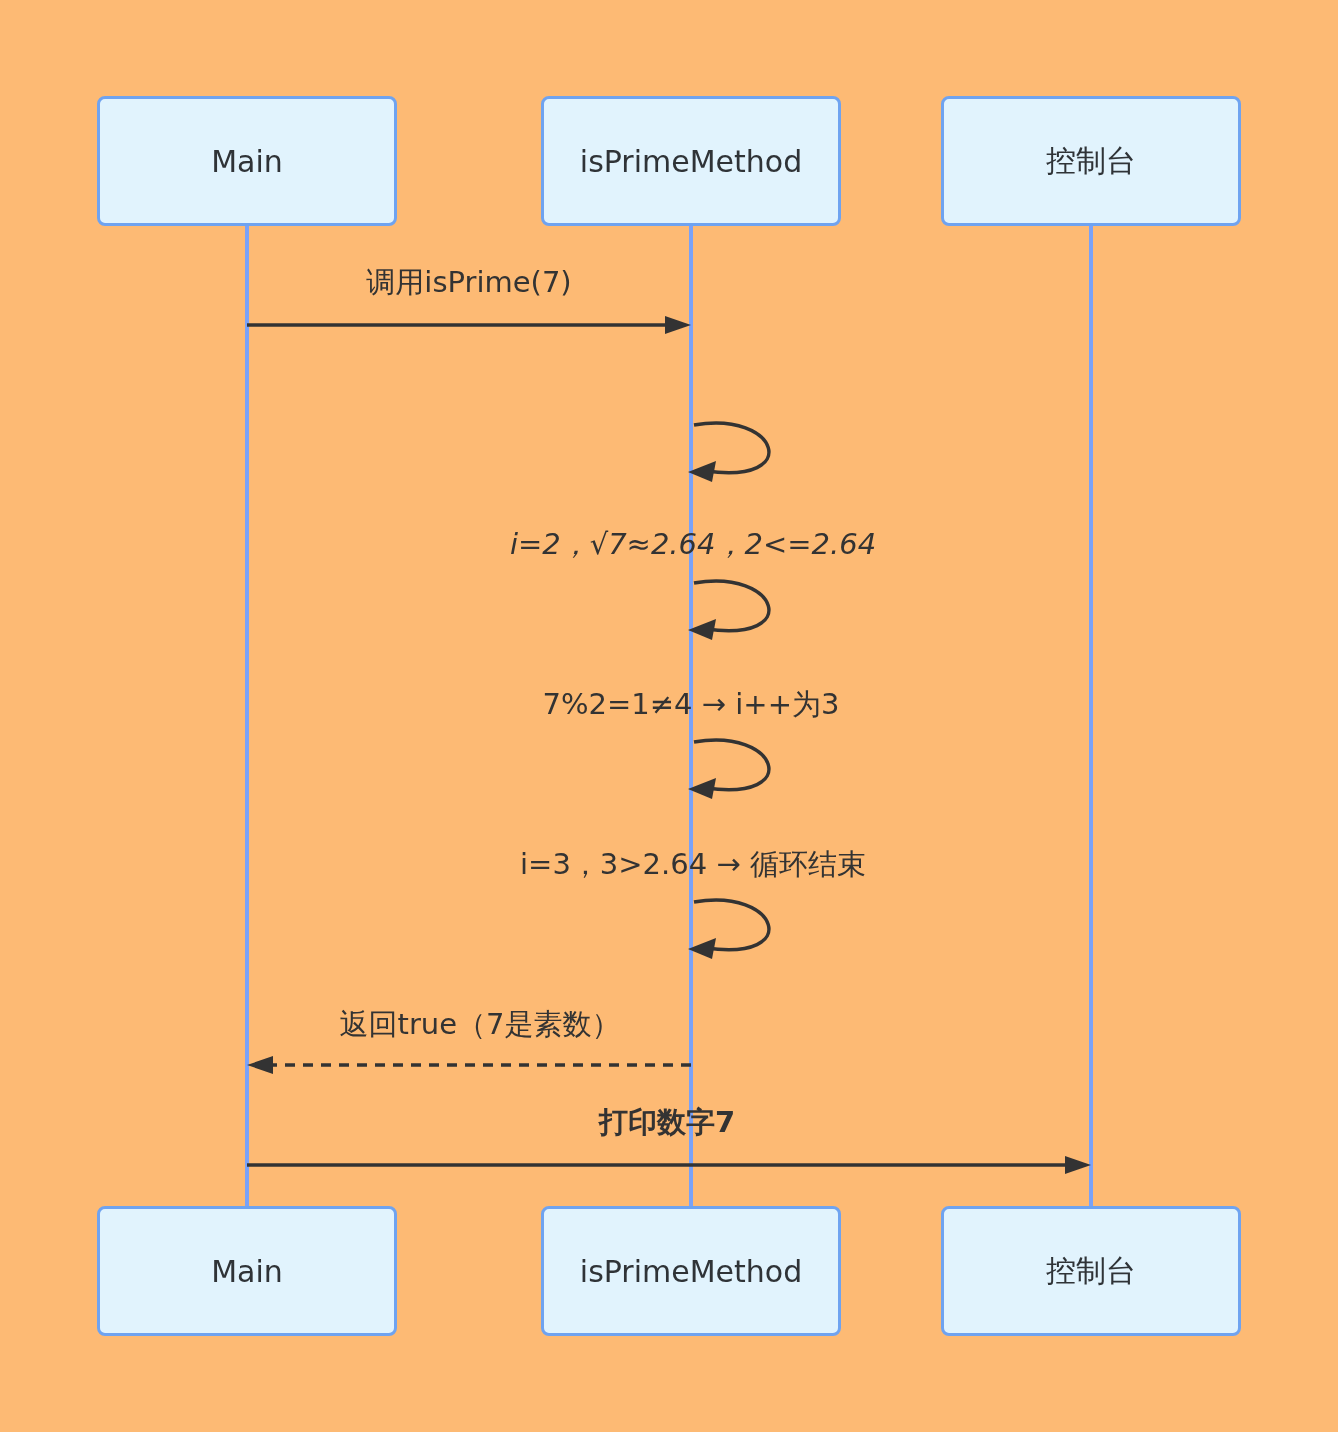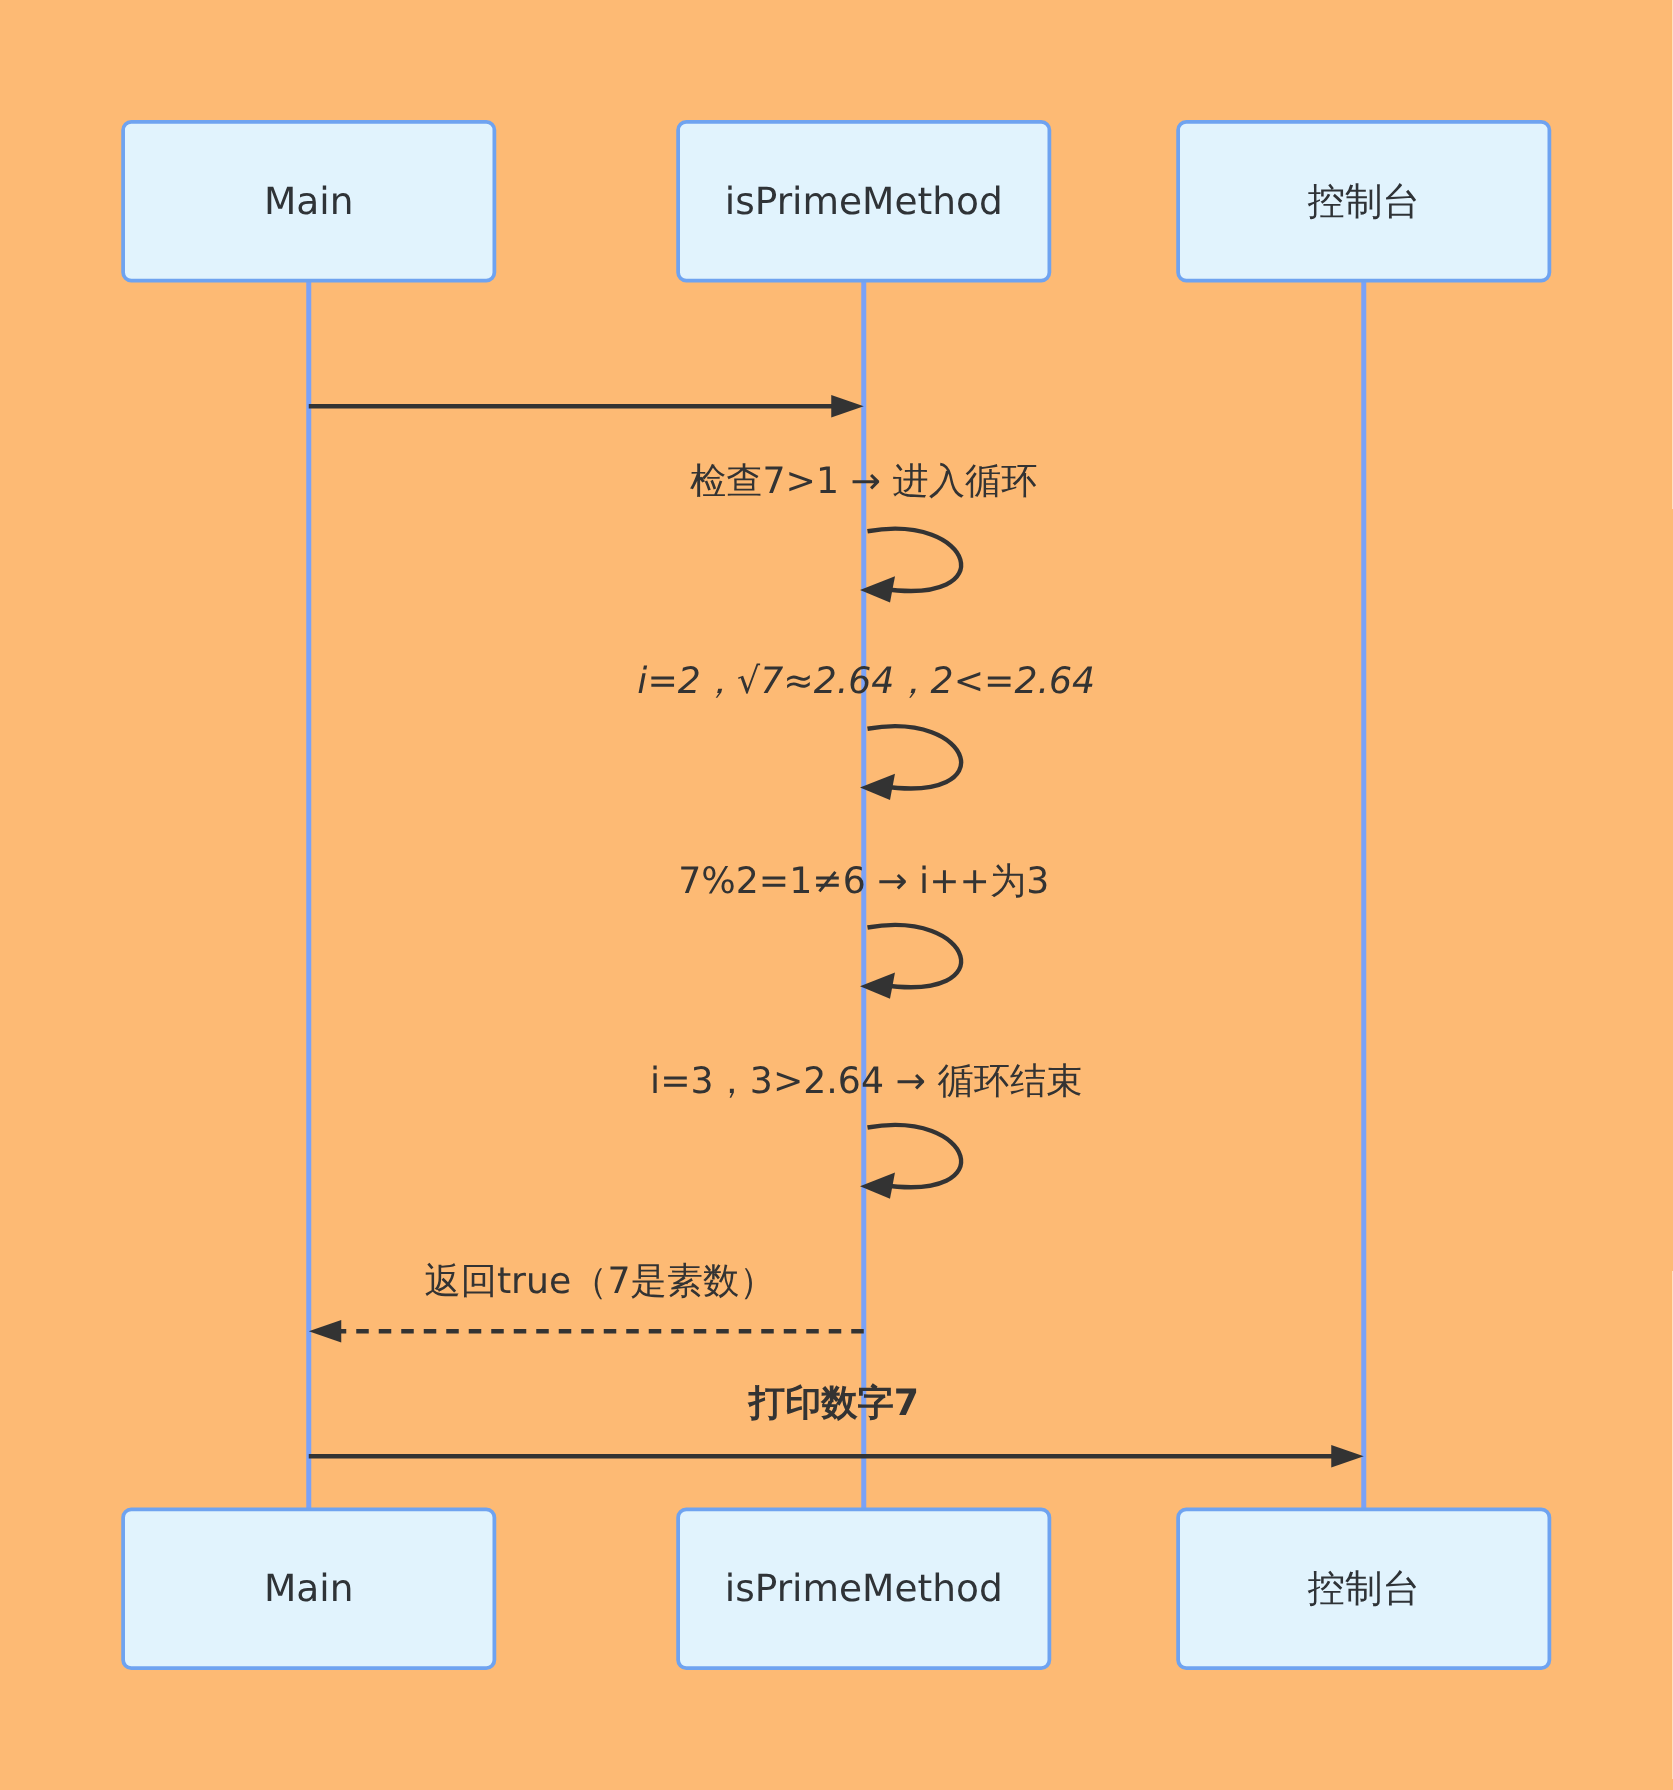"调用isPrime(7)" div.msg-label { html: none -> <div>调用isPrime(7)</div> }
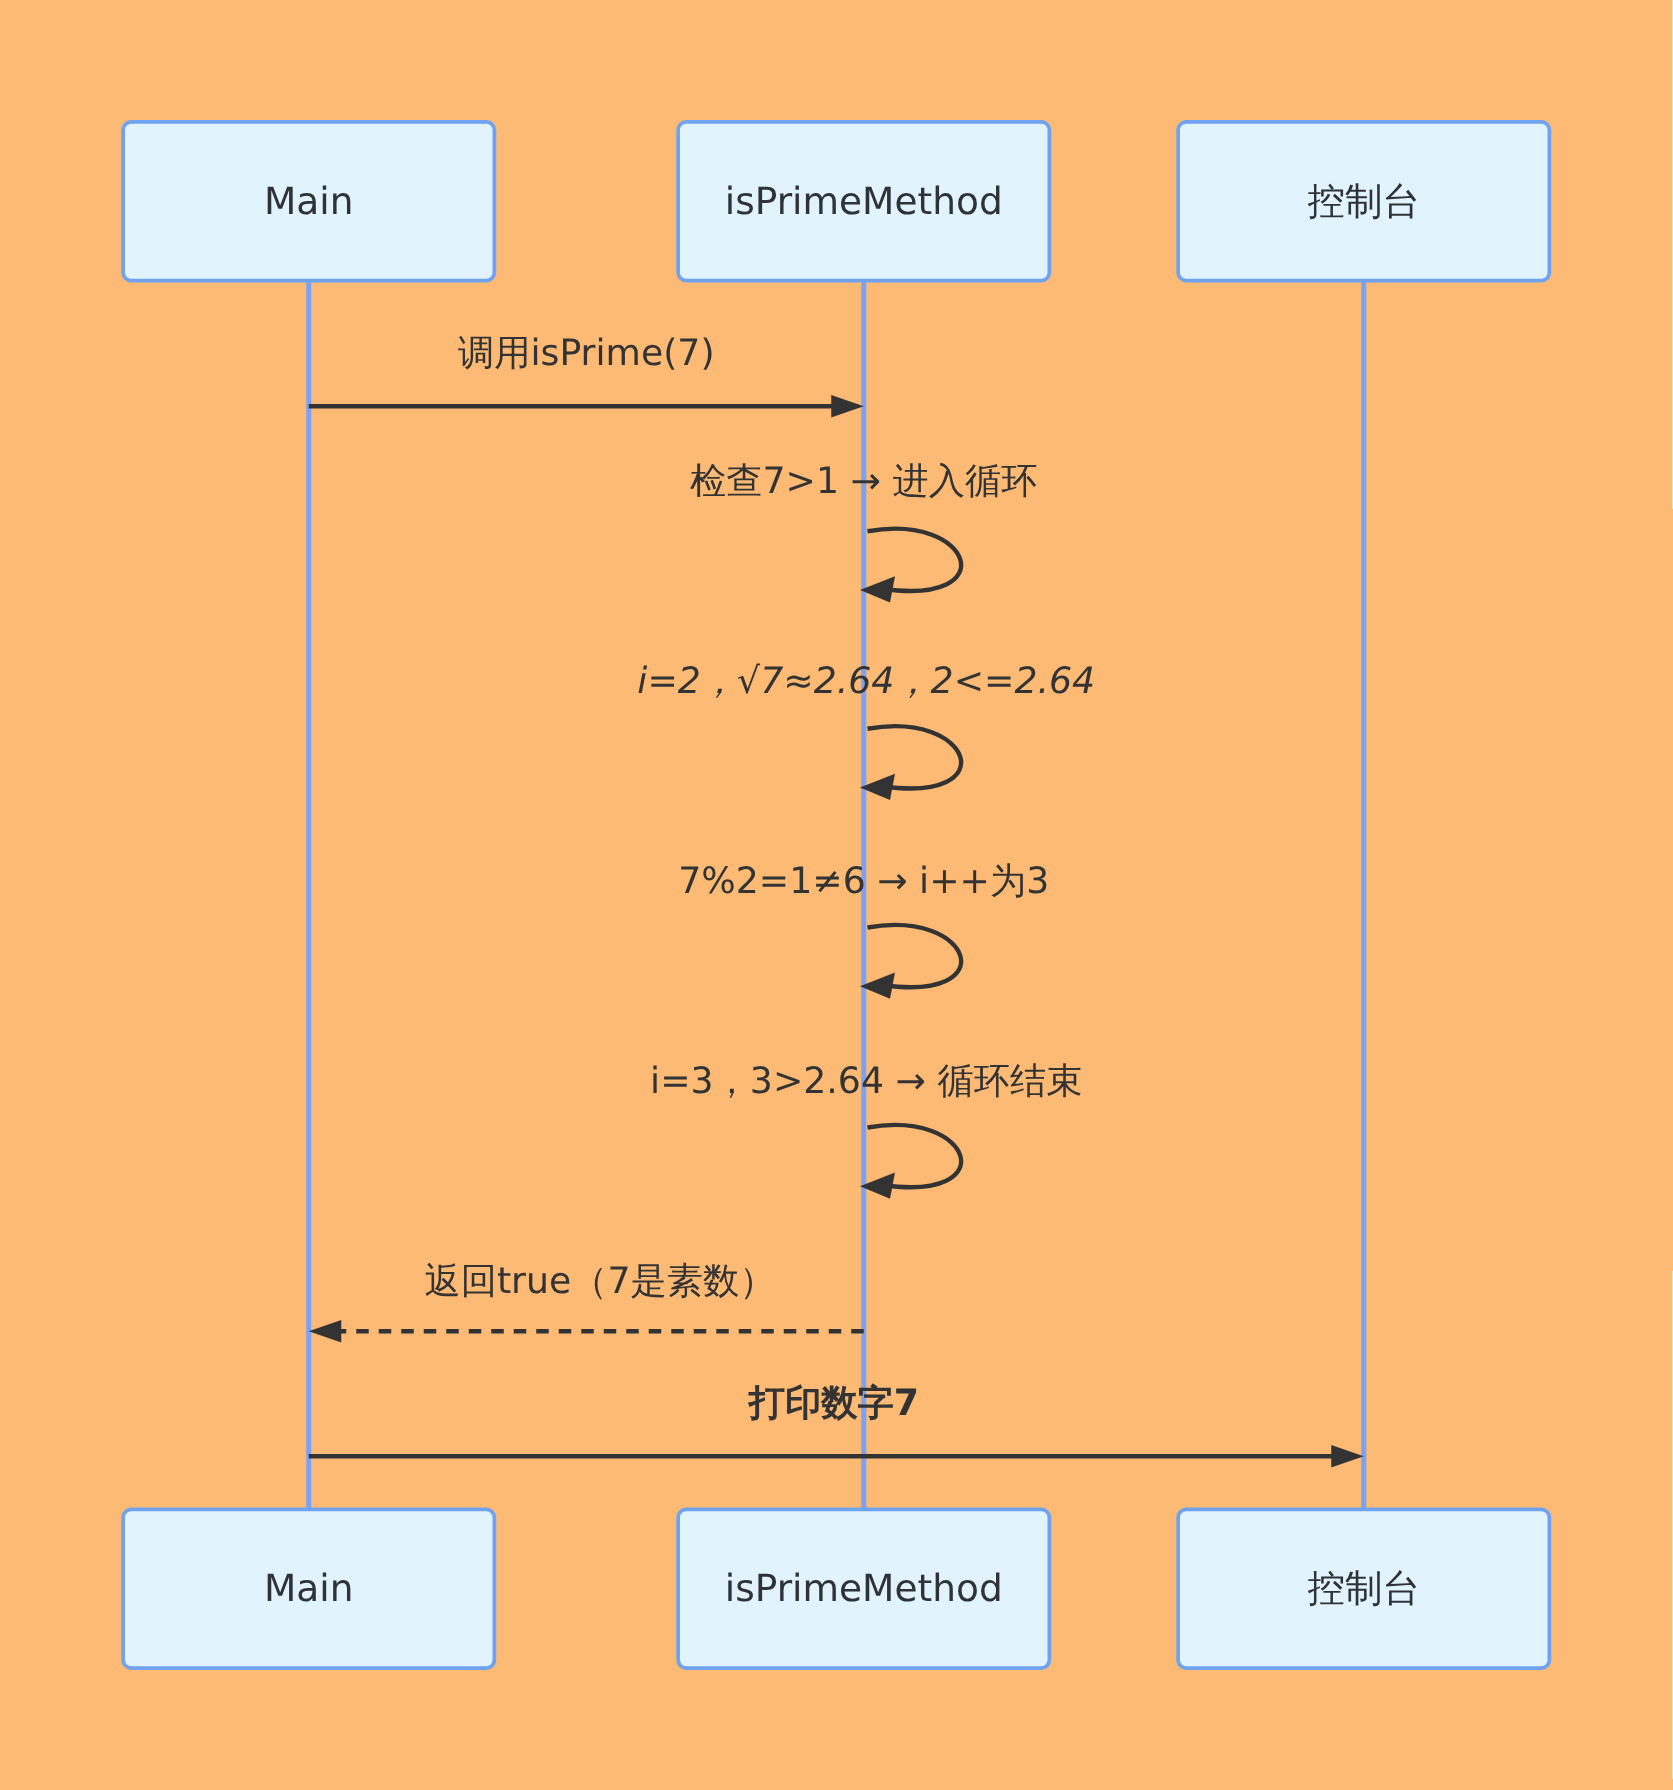"检查7>1 → 进入循环" div.msg-label { html: <div>检查7&gt;1 → 进入循环</div> -> none }
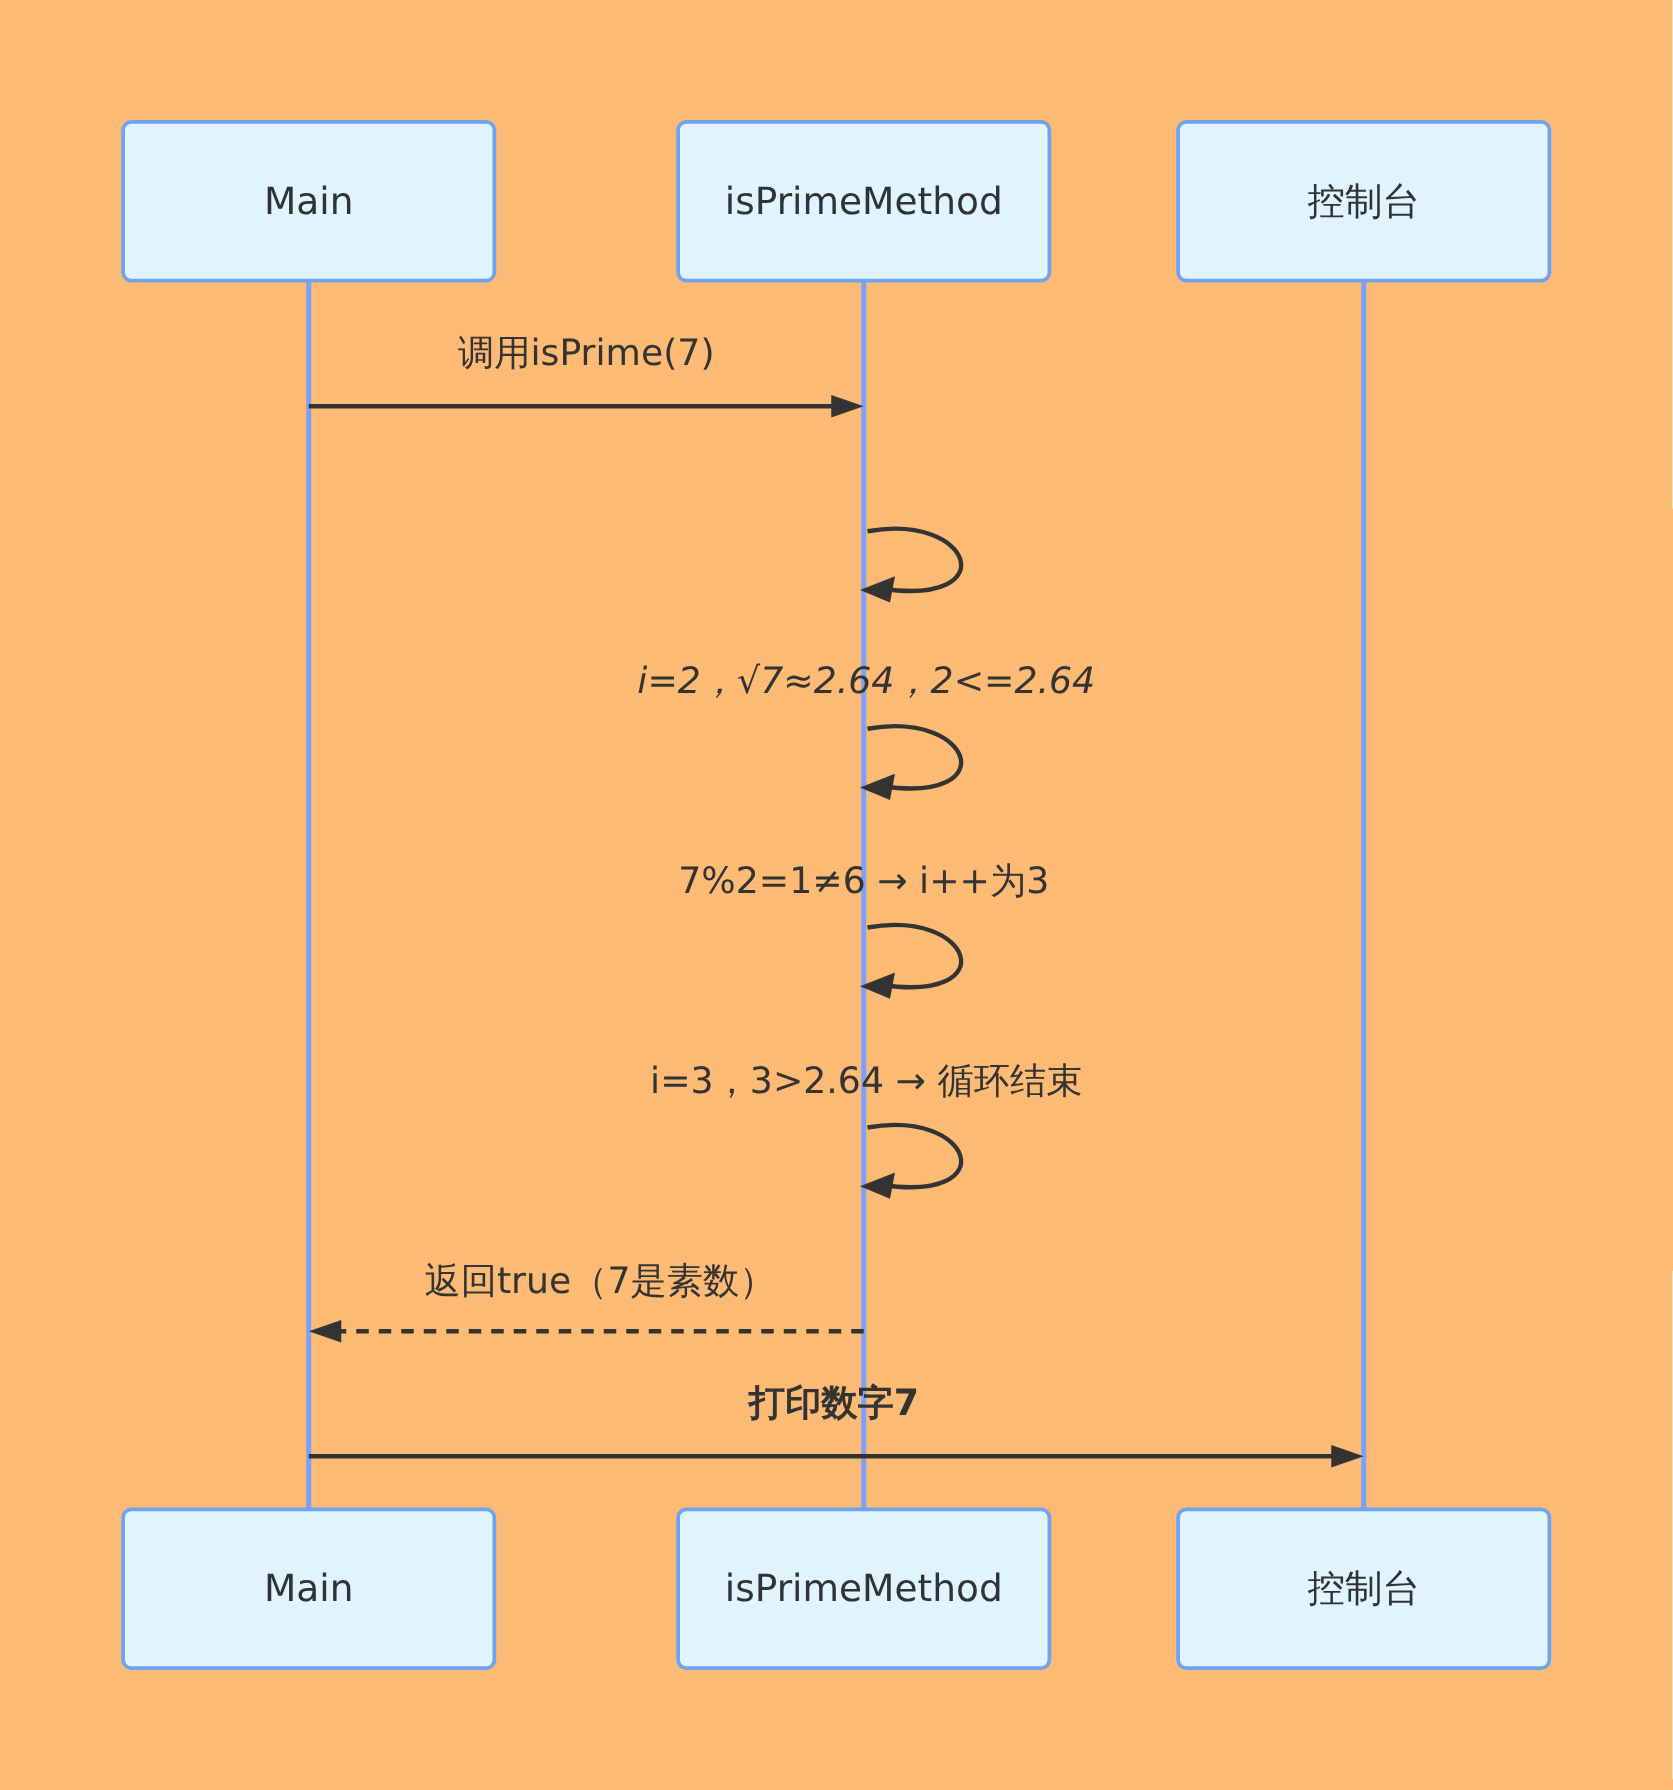"7%2=1≠6 → i++为3" div.msg-label { text: 6 -> 4 }
